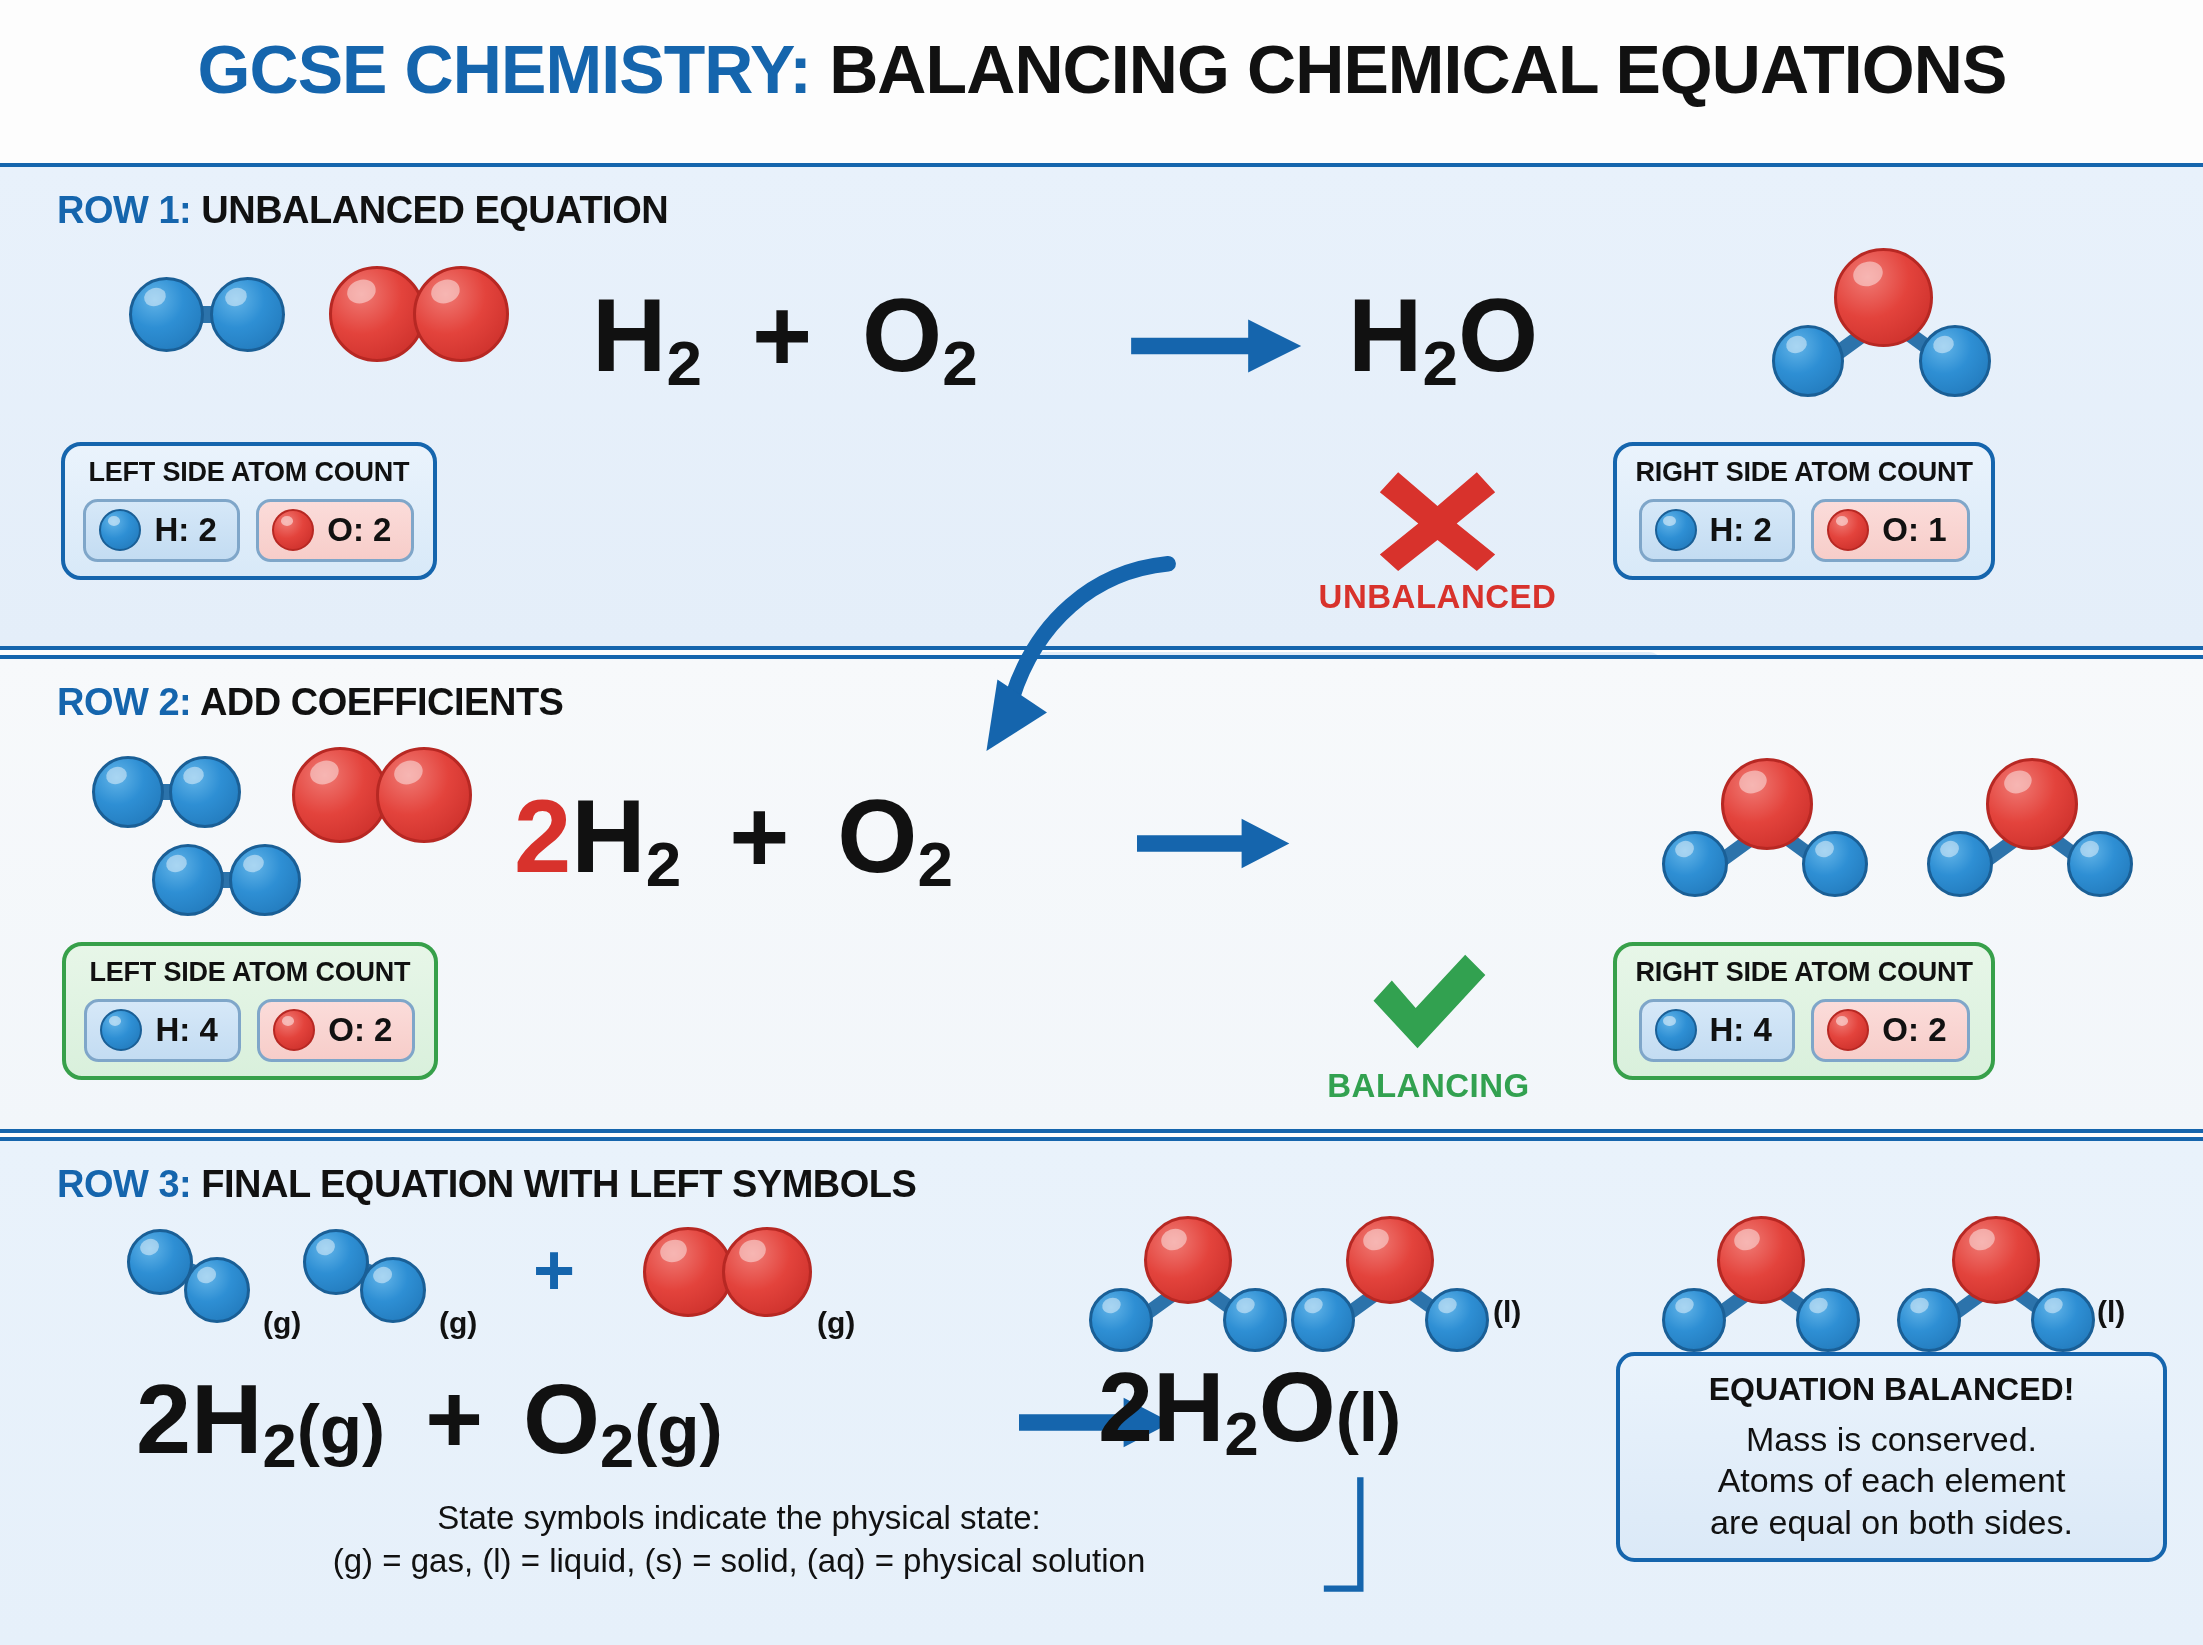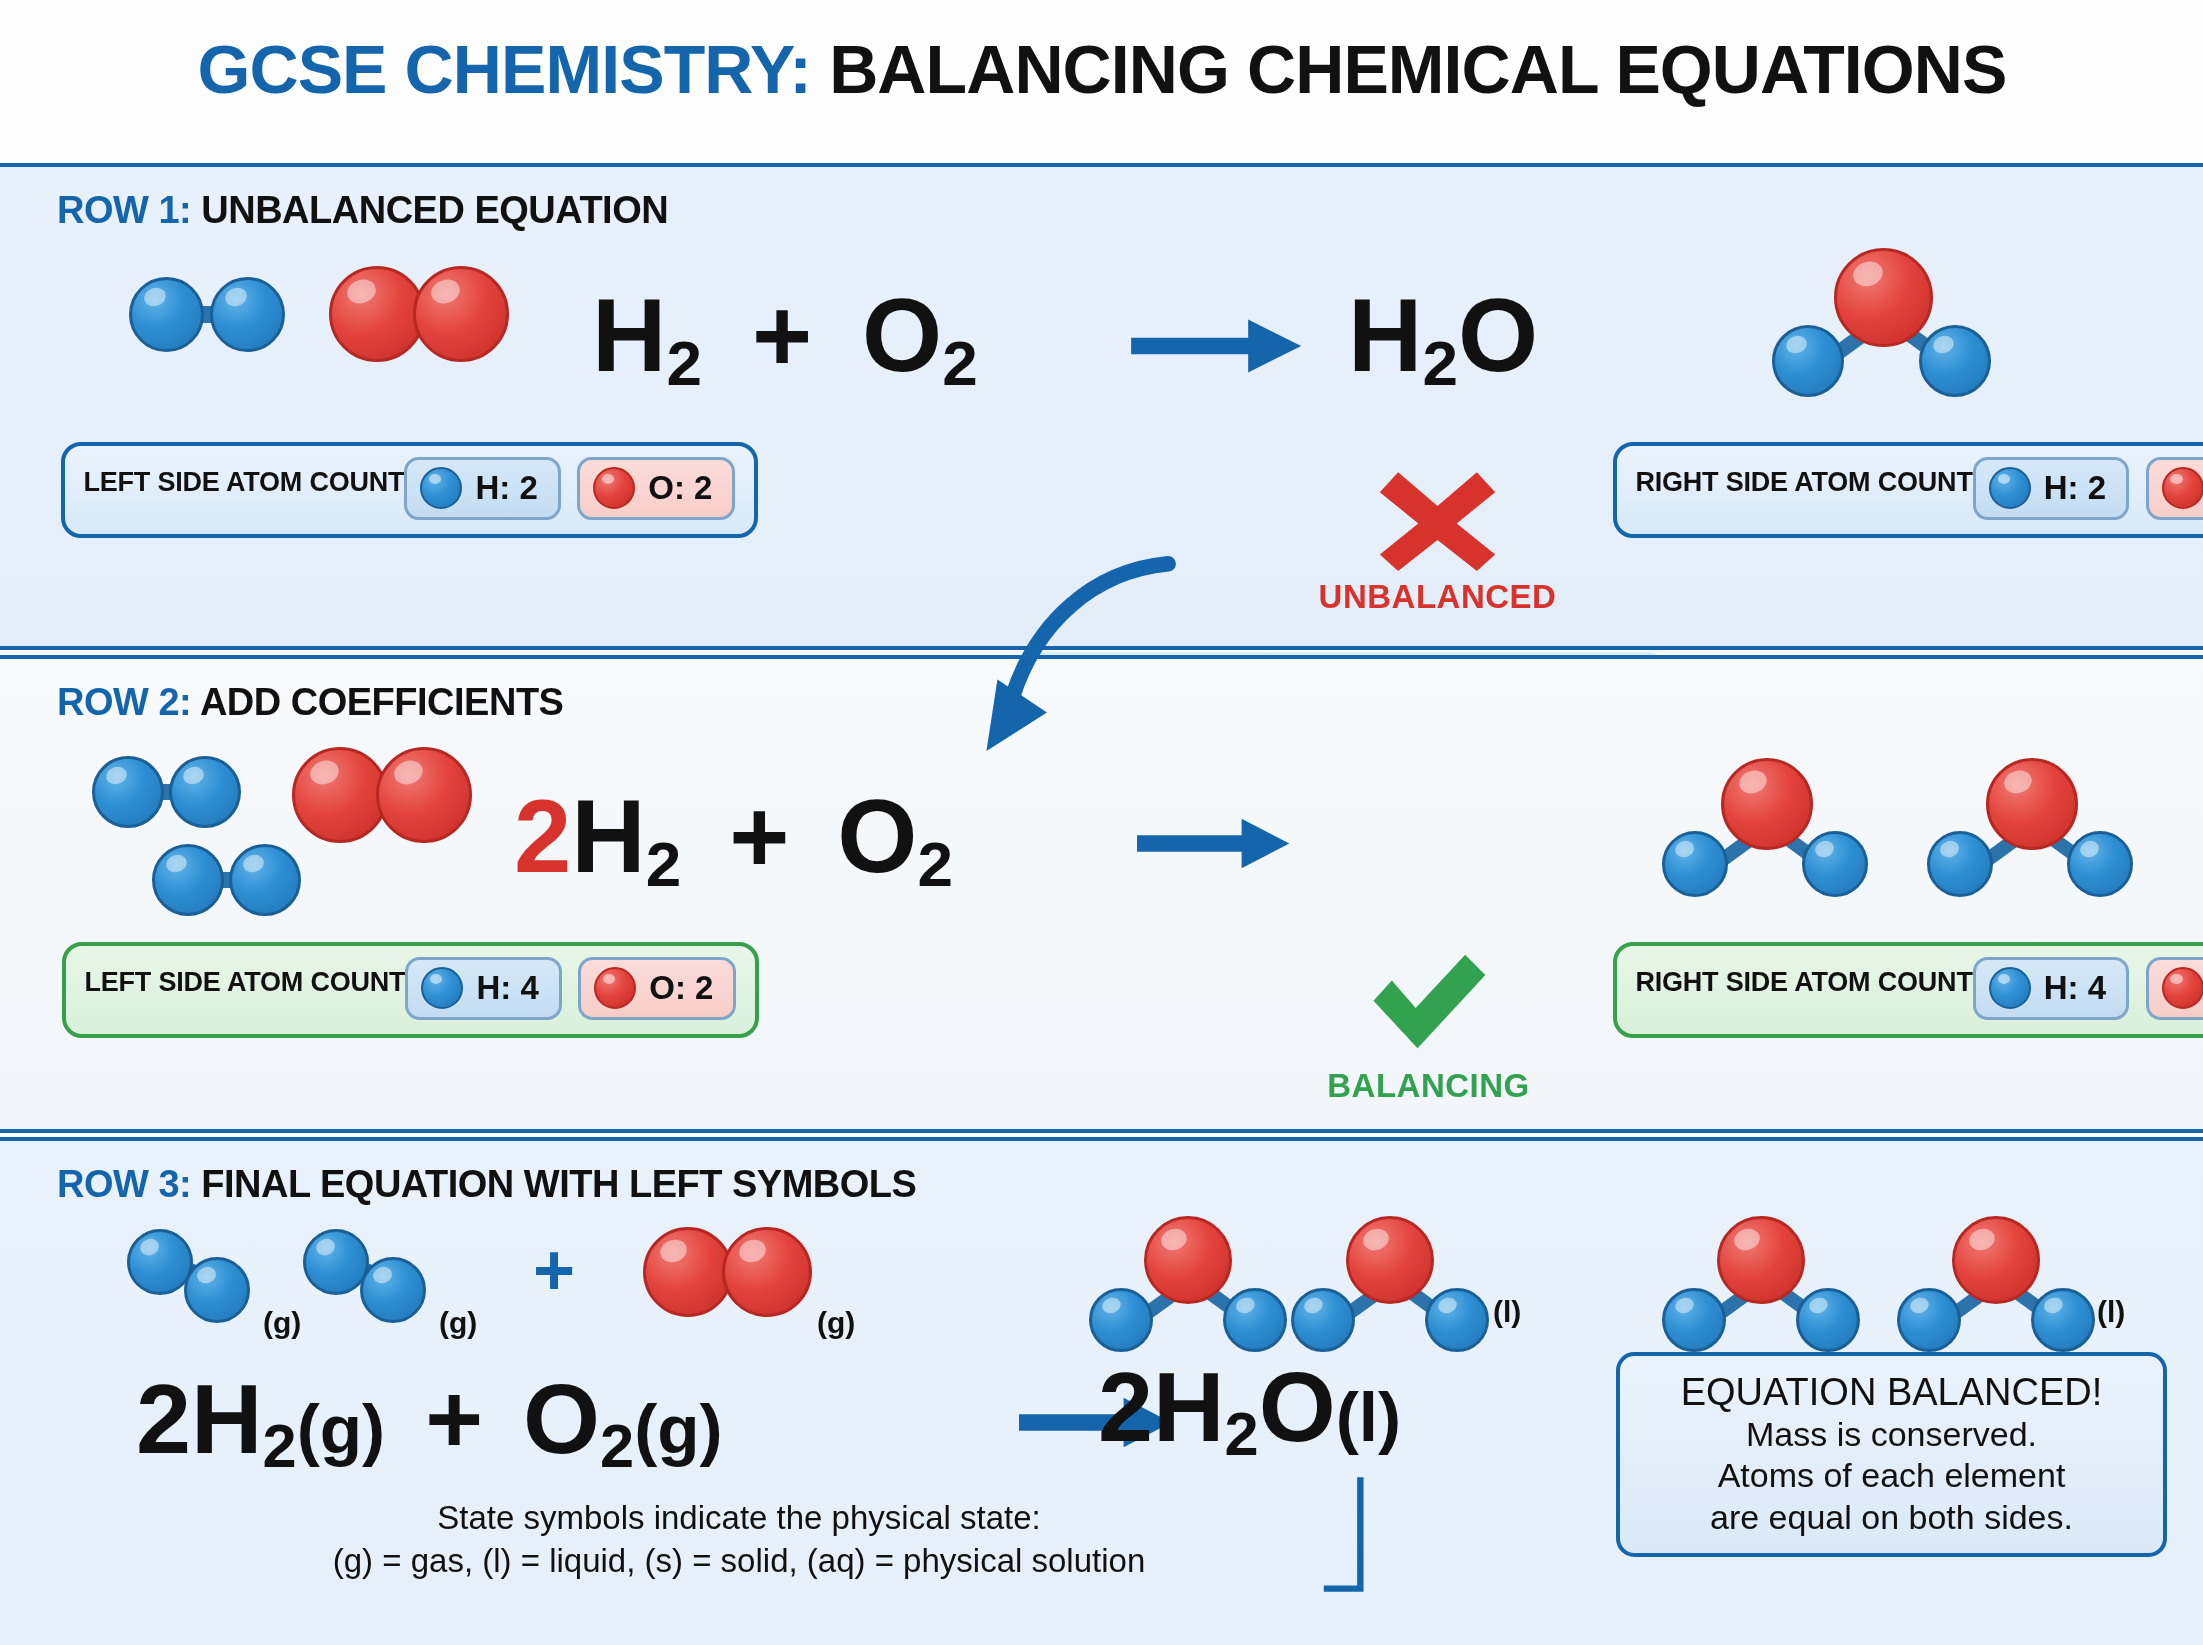"LEFT SIDE ATOM COUNT" .count-box { flex-direction: row -> column }
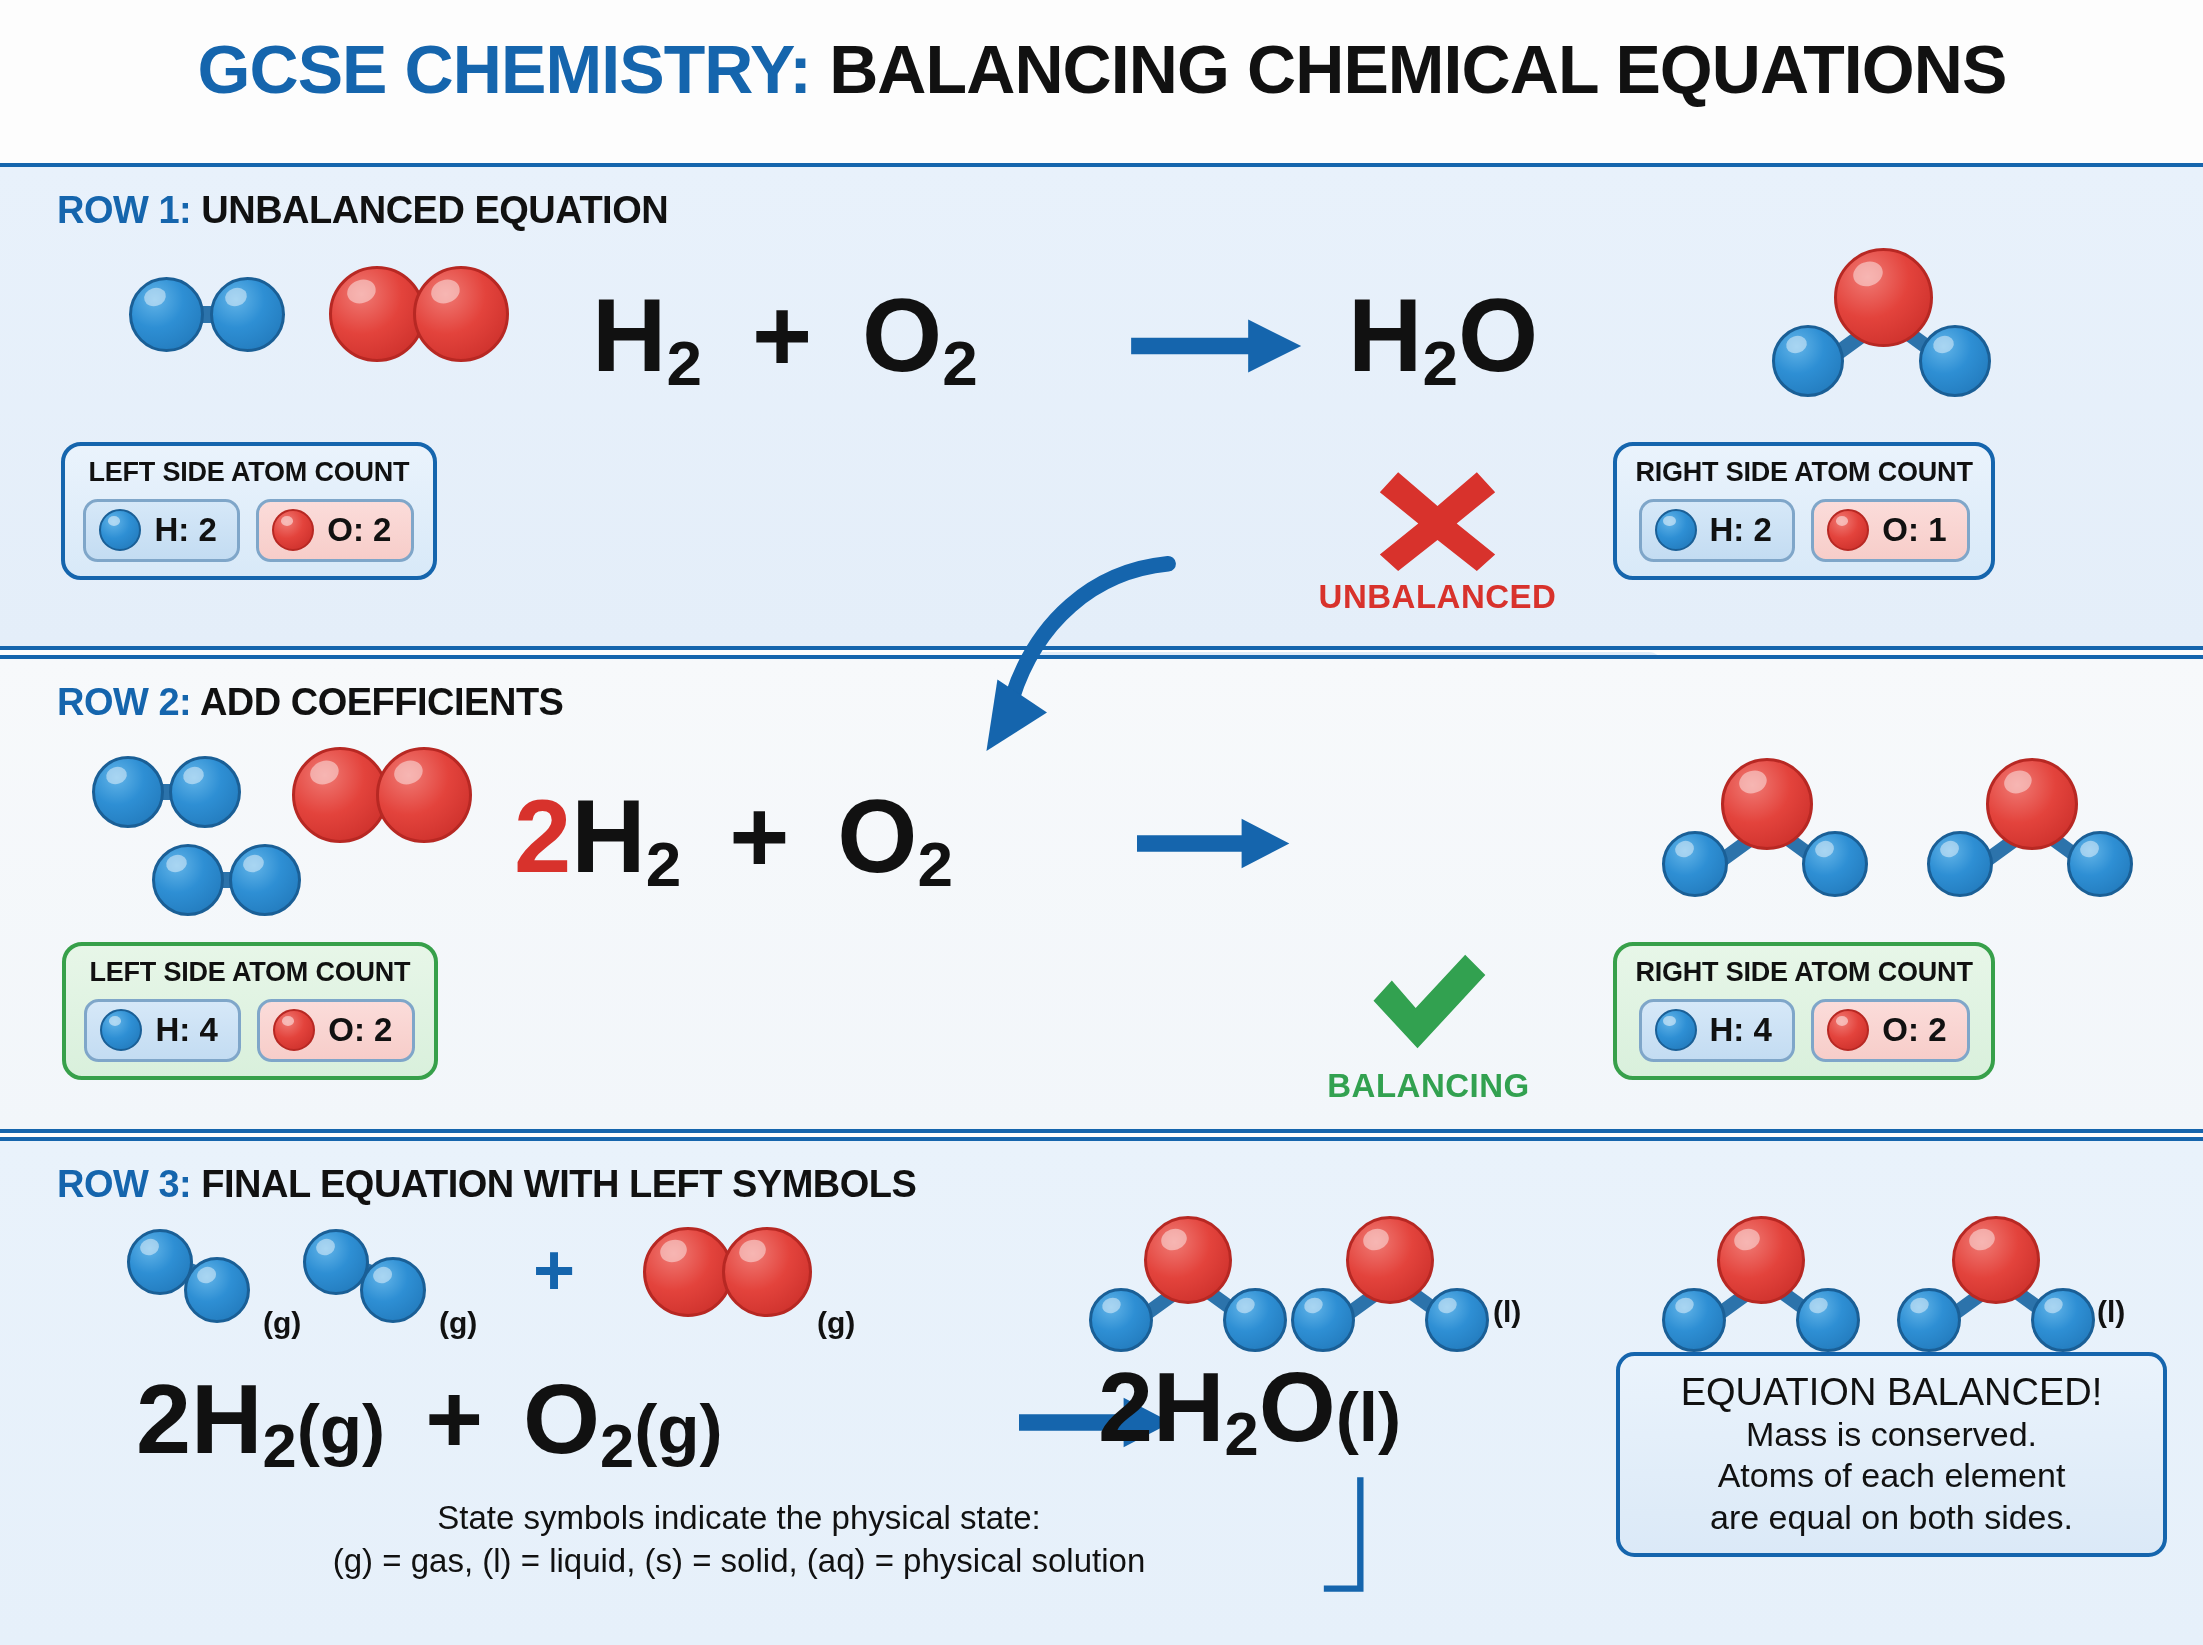"EQUATION BALANCED!" .conc-title { font-size: 38px -> 32px; font-weight: normal -> bold; margin-bottom: 0 -> 11px }
